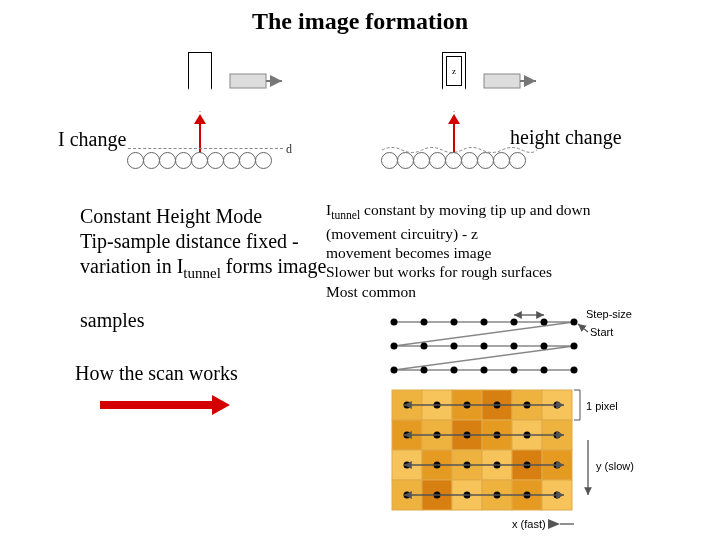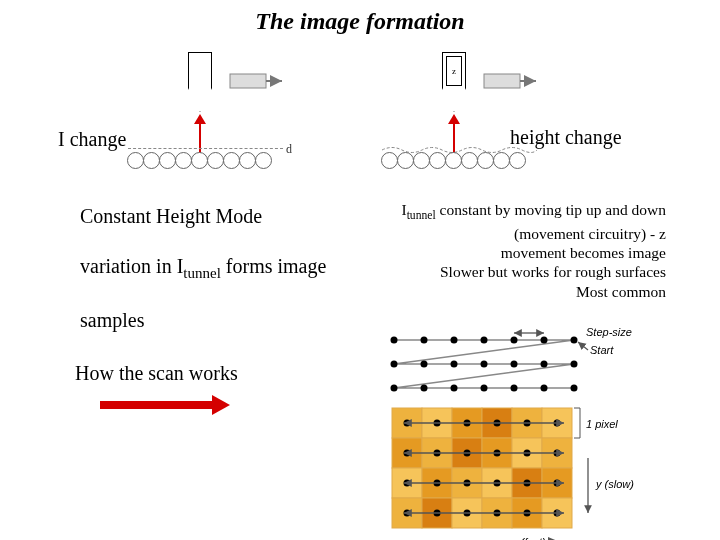"The image formation" .title { font-style: italic -> none }
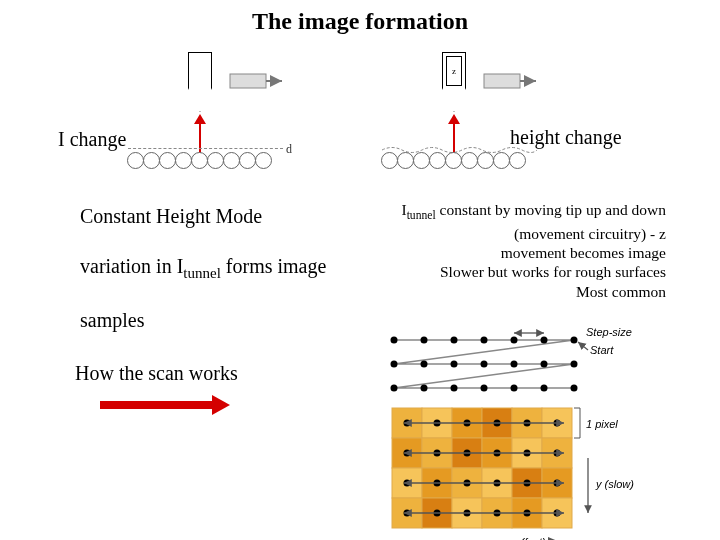"Itunnel constant by moving tip" .right-para { text-align: right -> none }
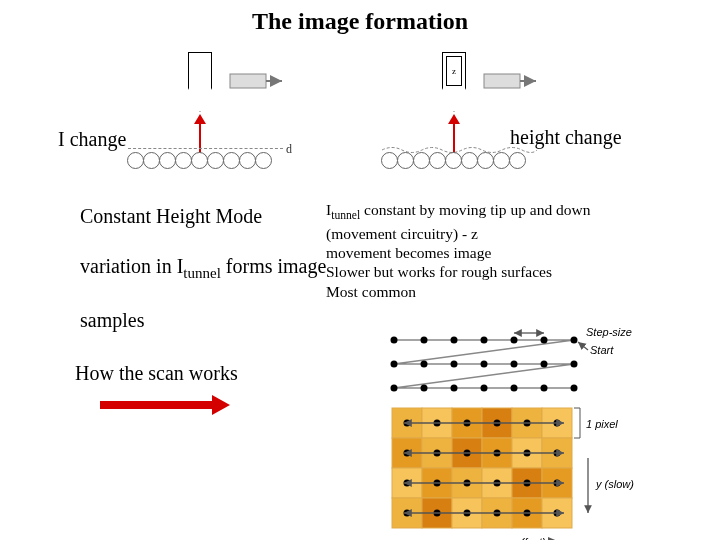"Tip-sample distance fixed -" span { html: none -> <span>Tip-sample distance fixed -</span> }
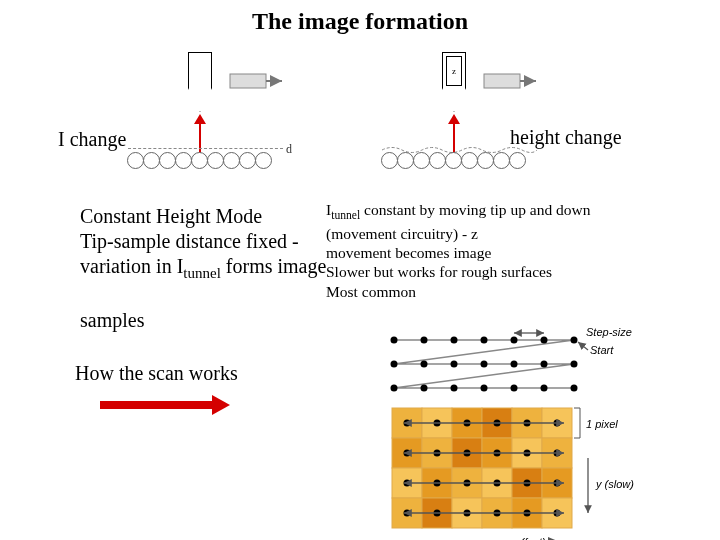"Step-size" .raster { font-style: italic -> none; top: 328px -> 310px }
